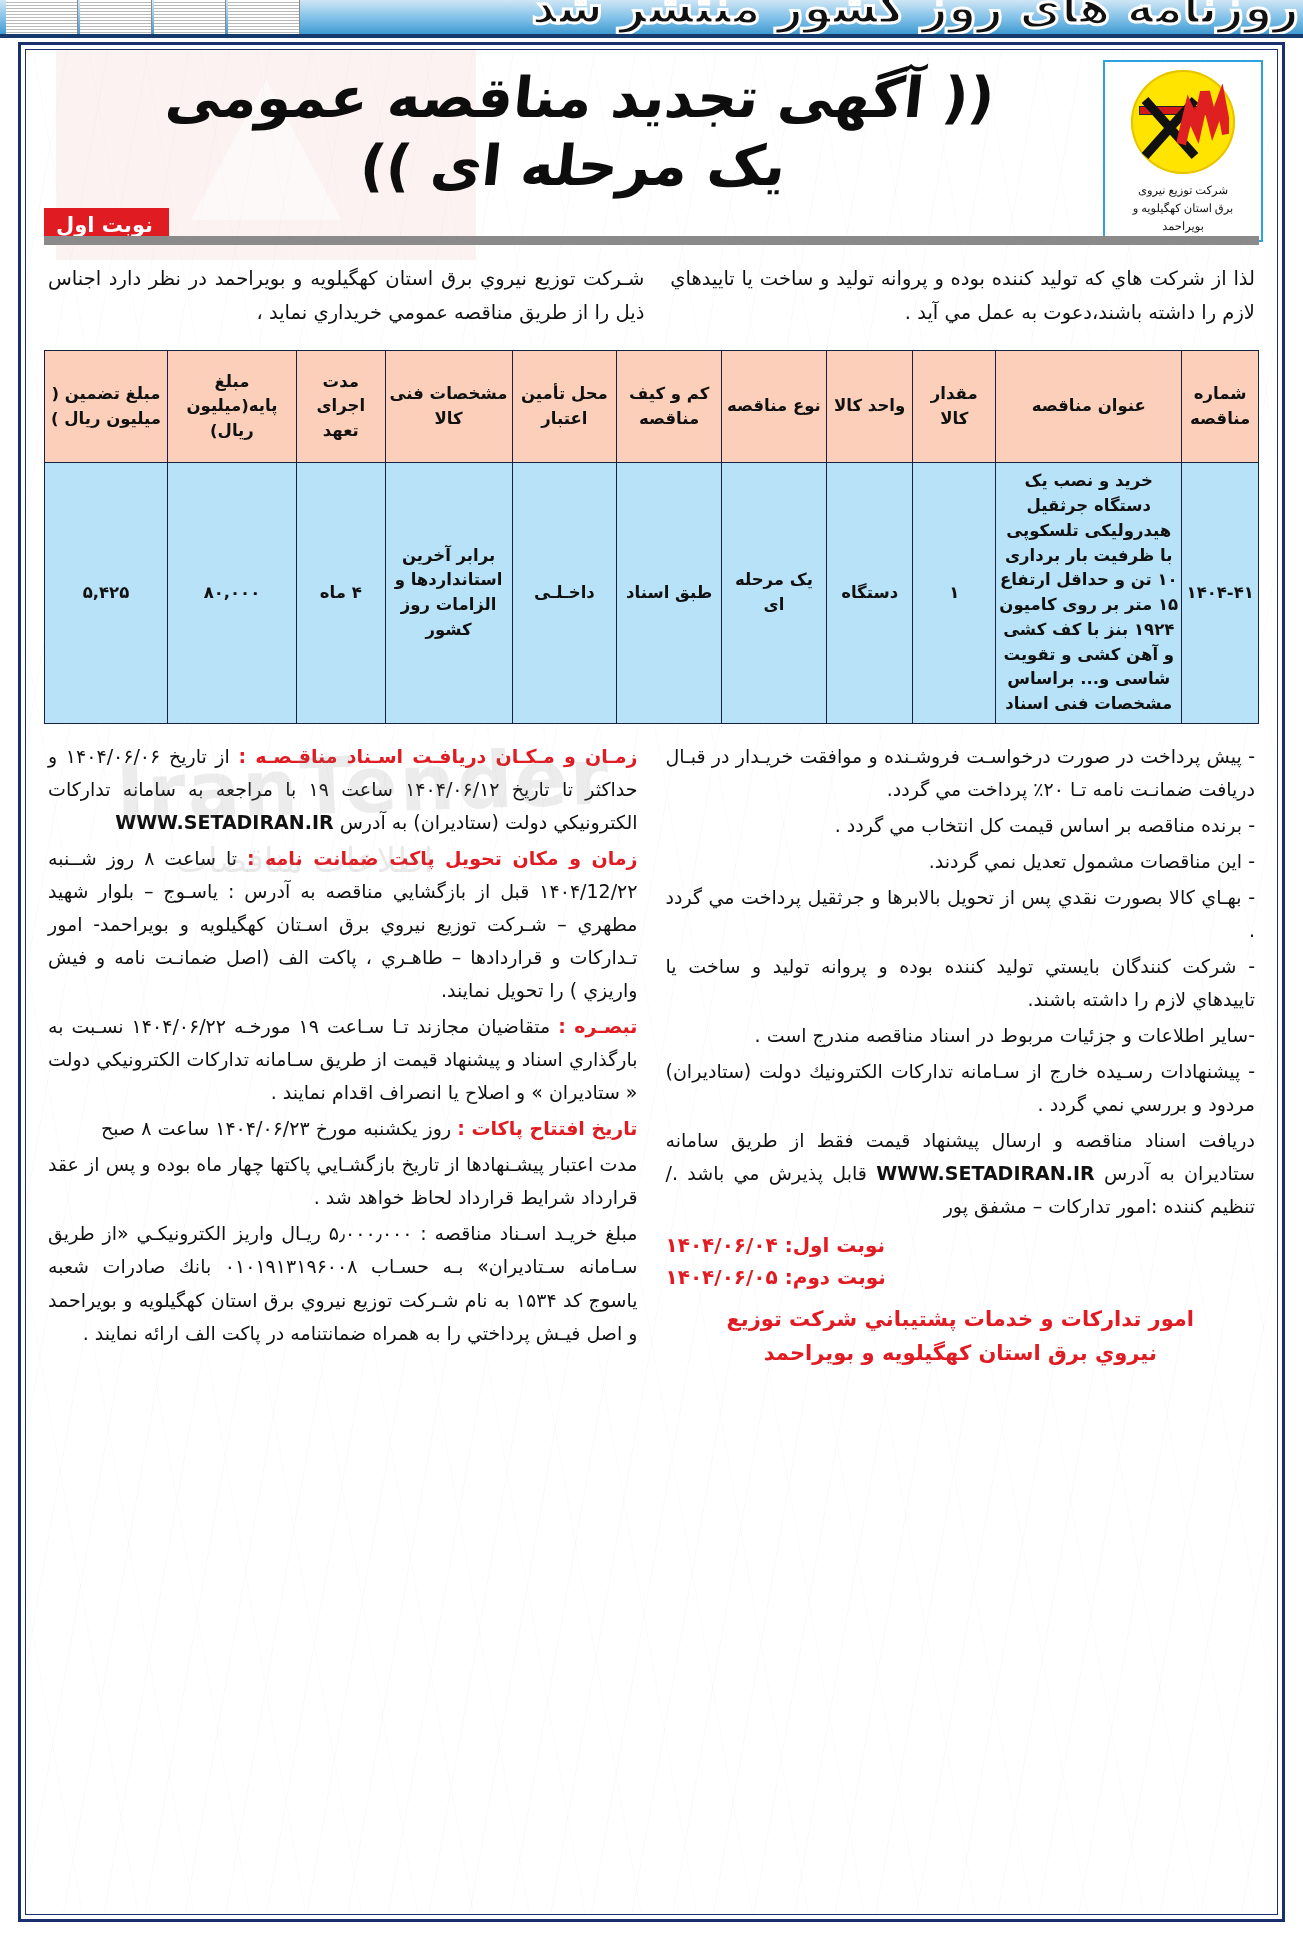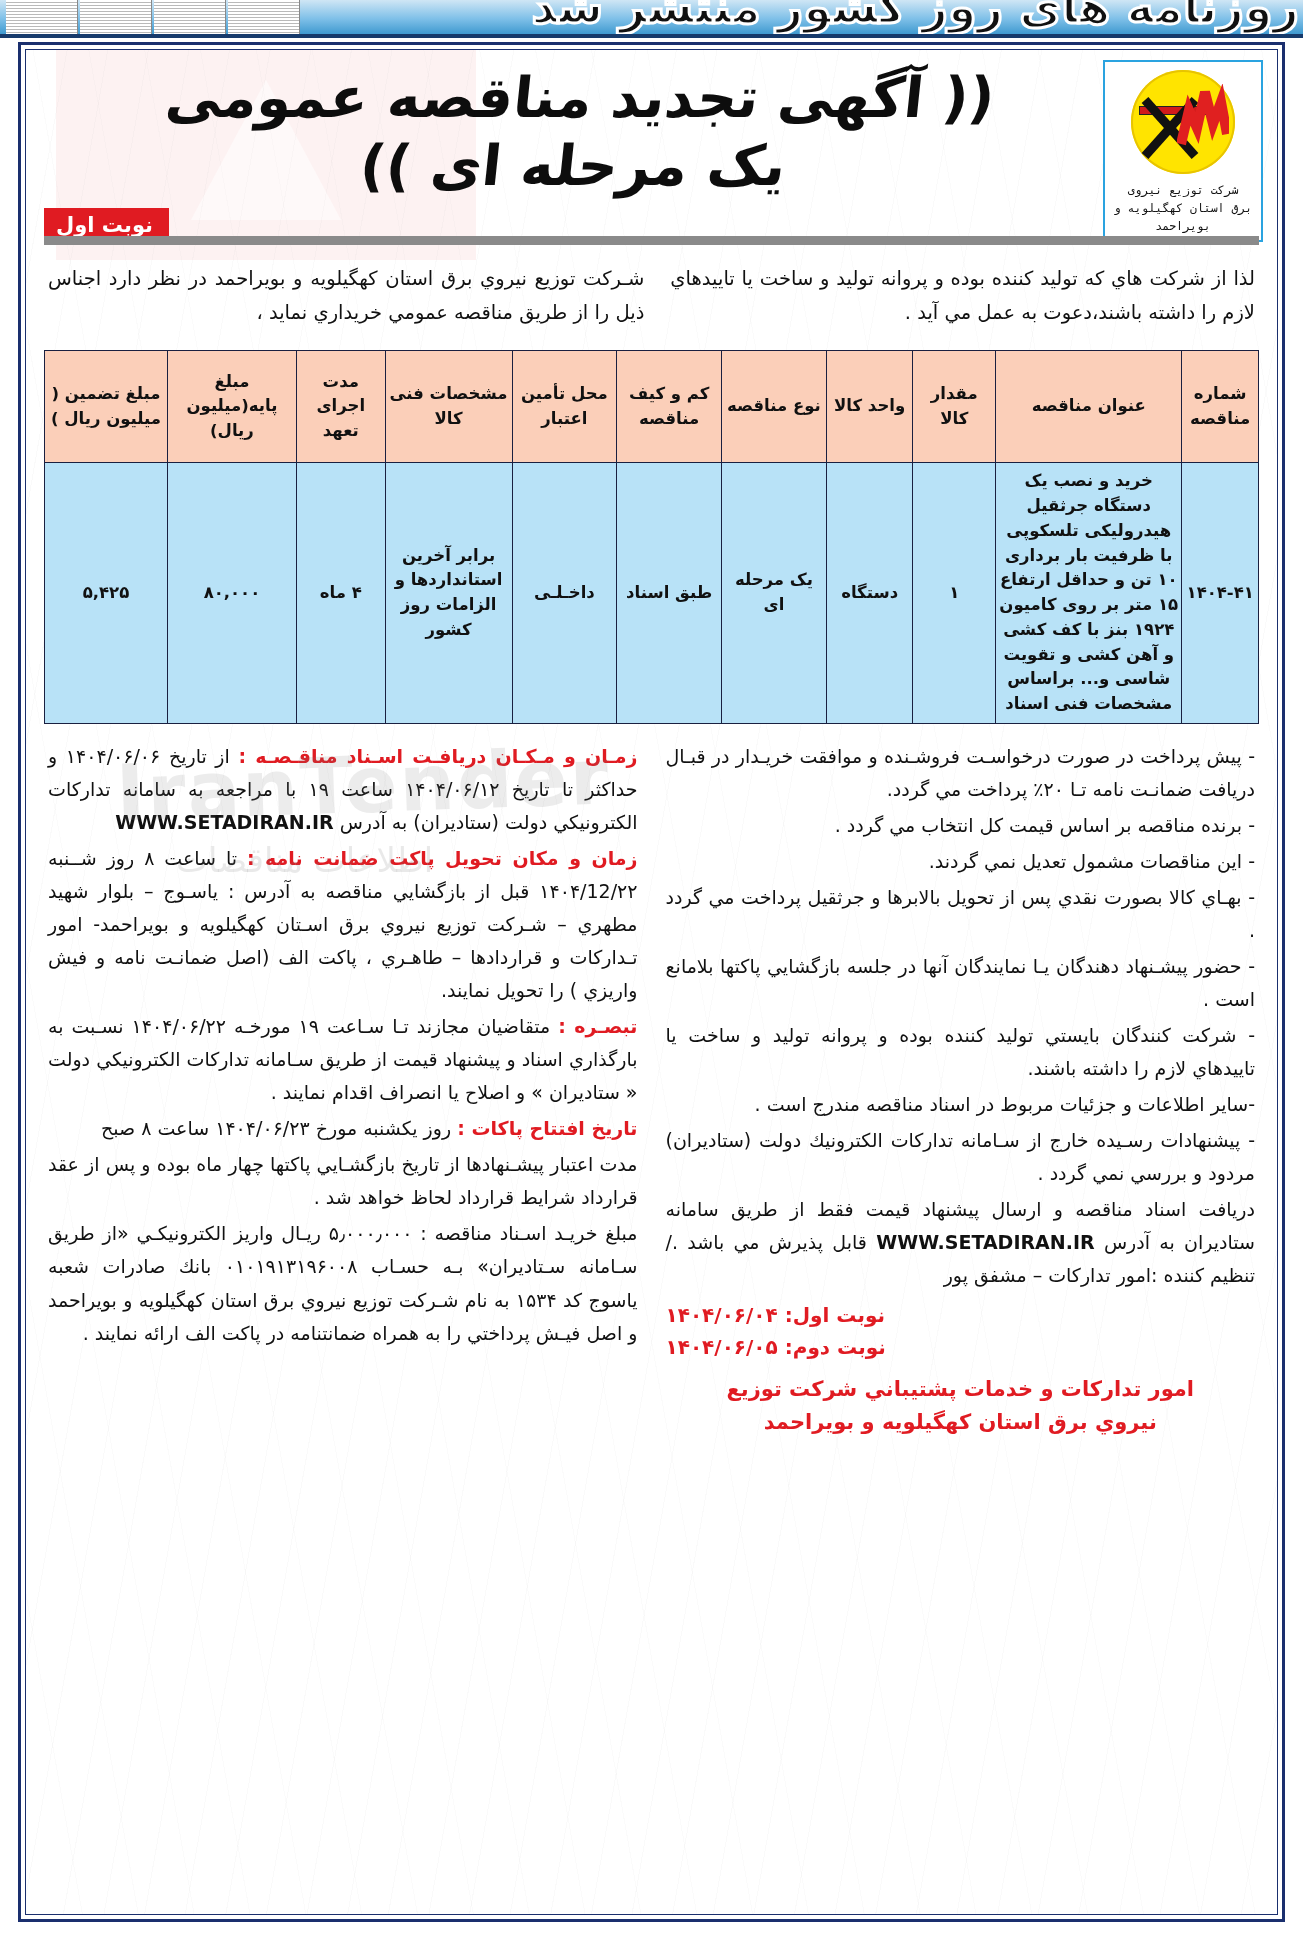"شرکت توزیع نیروی" .logo-caption { font-family: Liberation Mono, monospace -> Liberation Serif, serif }
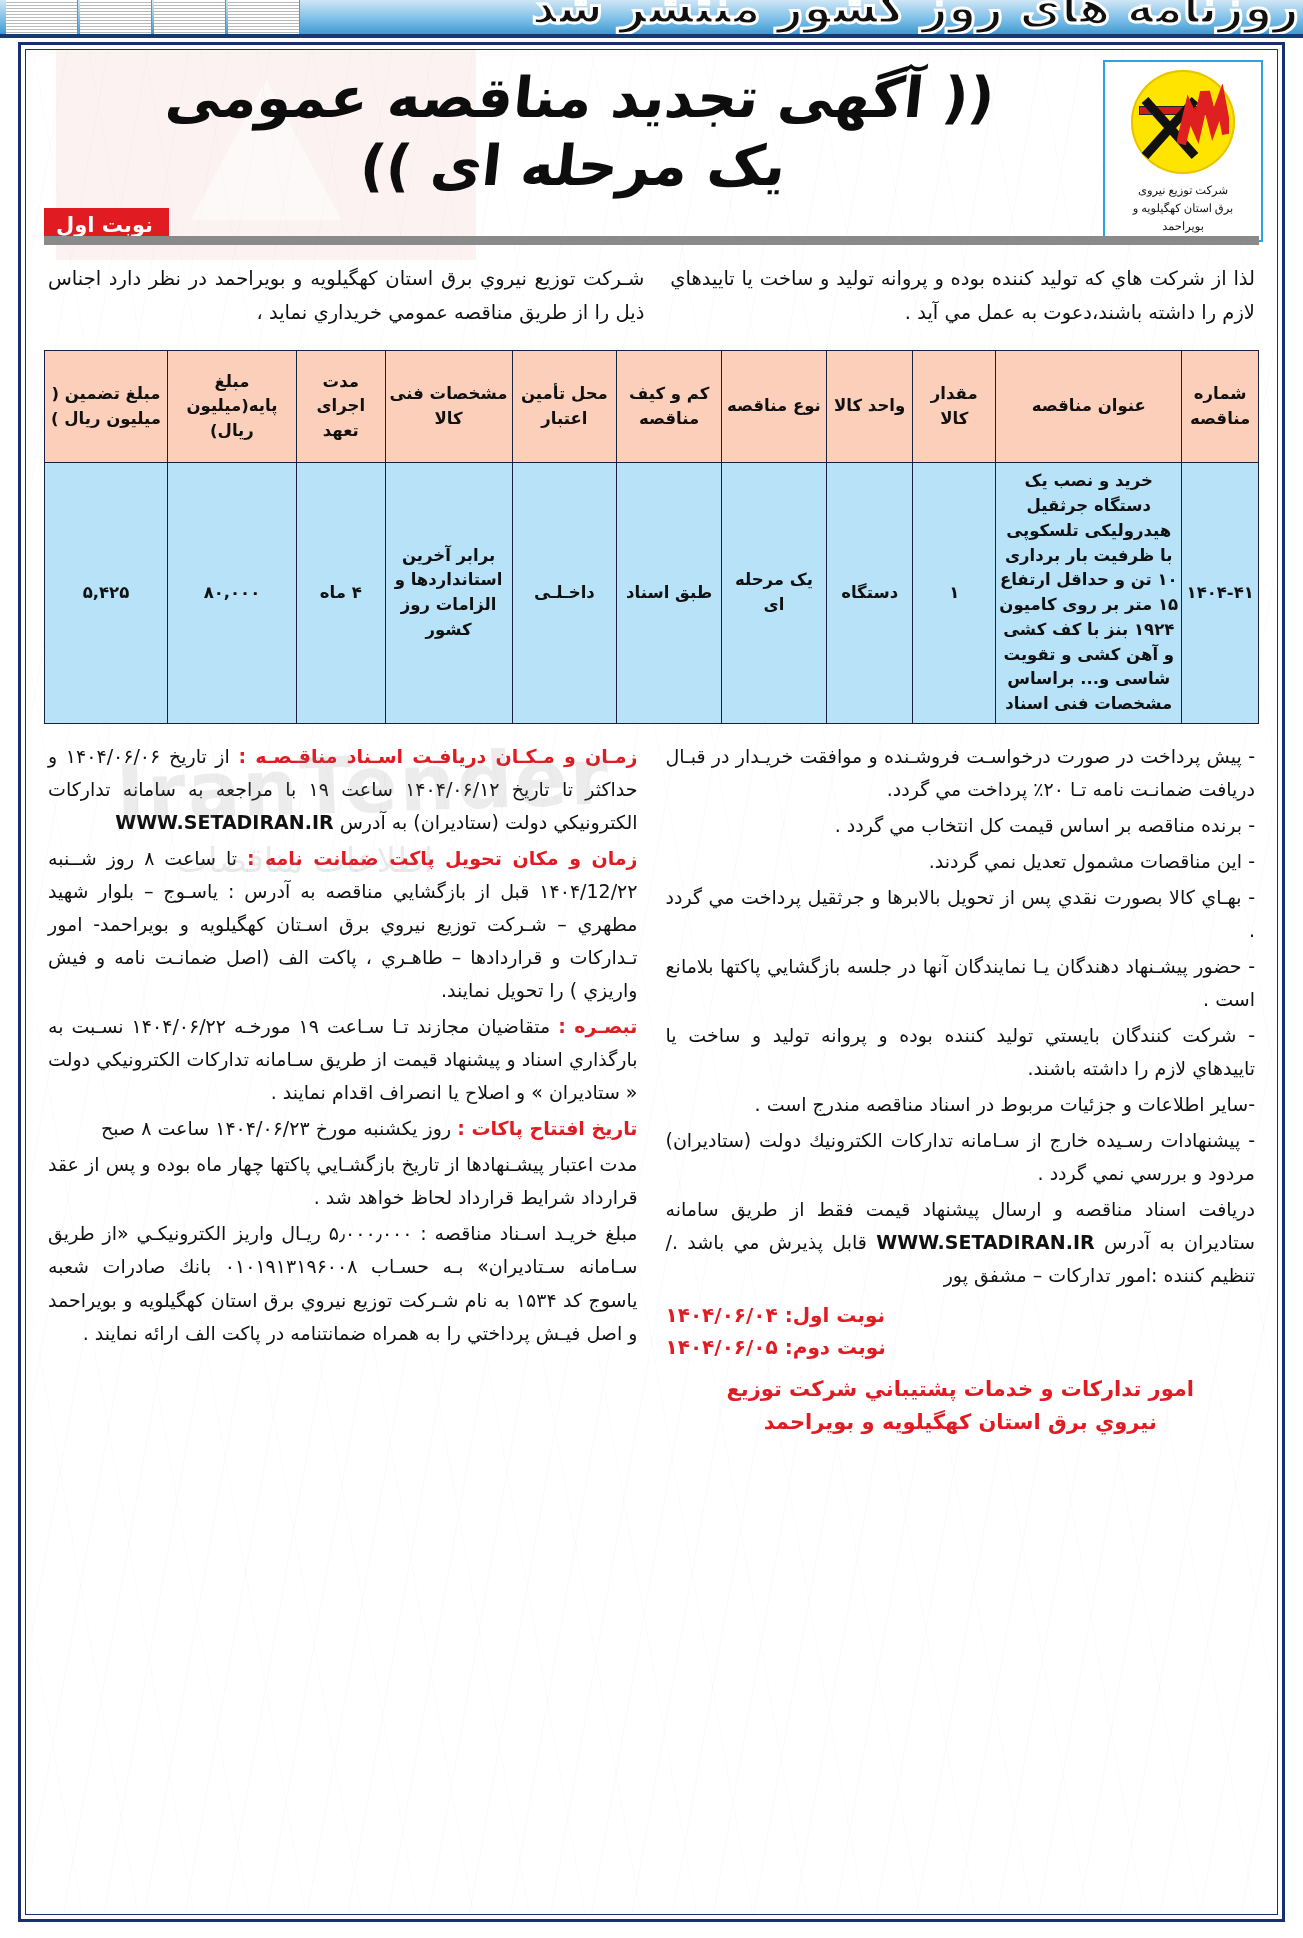"- حضور پيشـنهاد دهندگان يـا" p { html: <p>- حضور پيشـنهاد دهندگان يـا نمايندگان آنها در جلسه بازگشايي پاكتها بلامانع است .</p> -> none }
